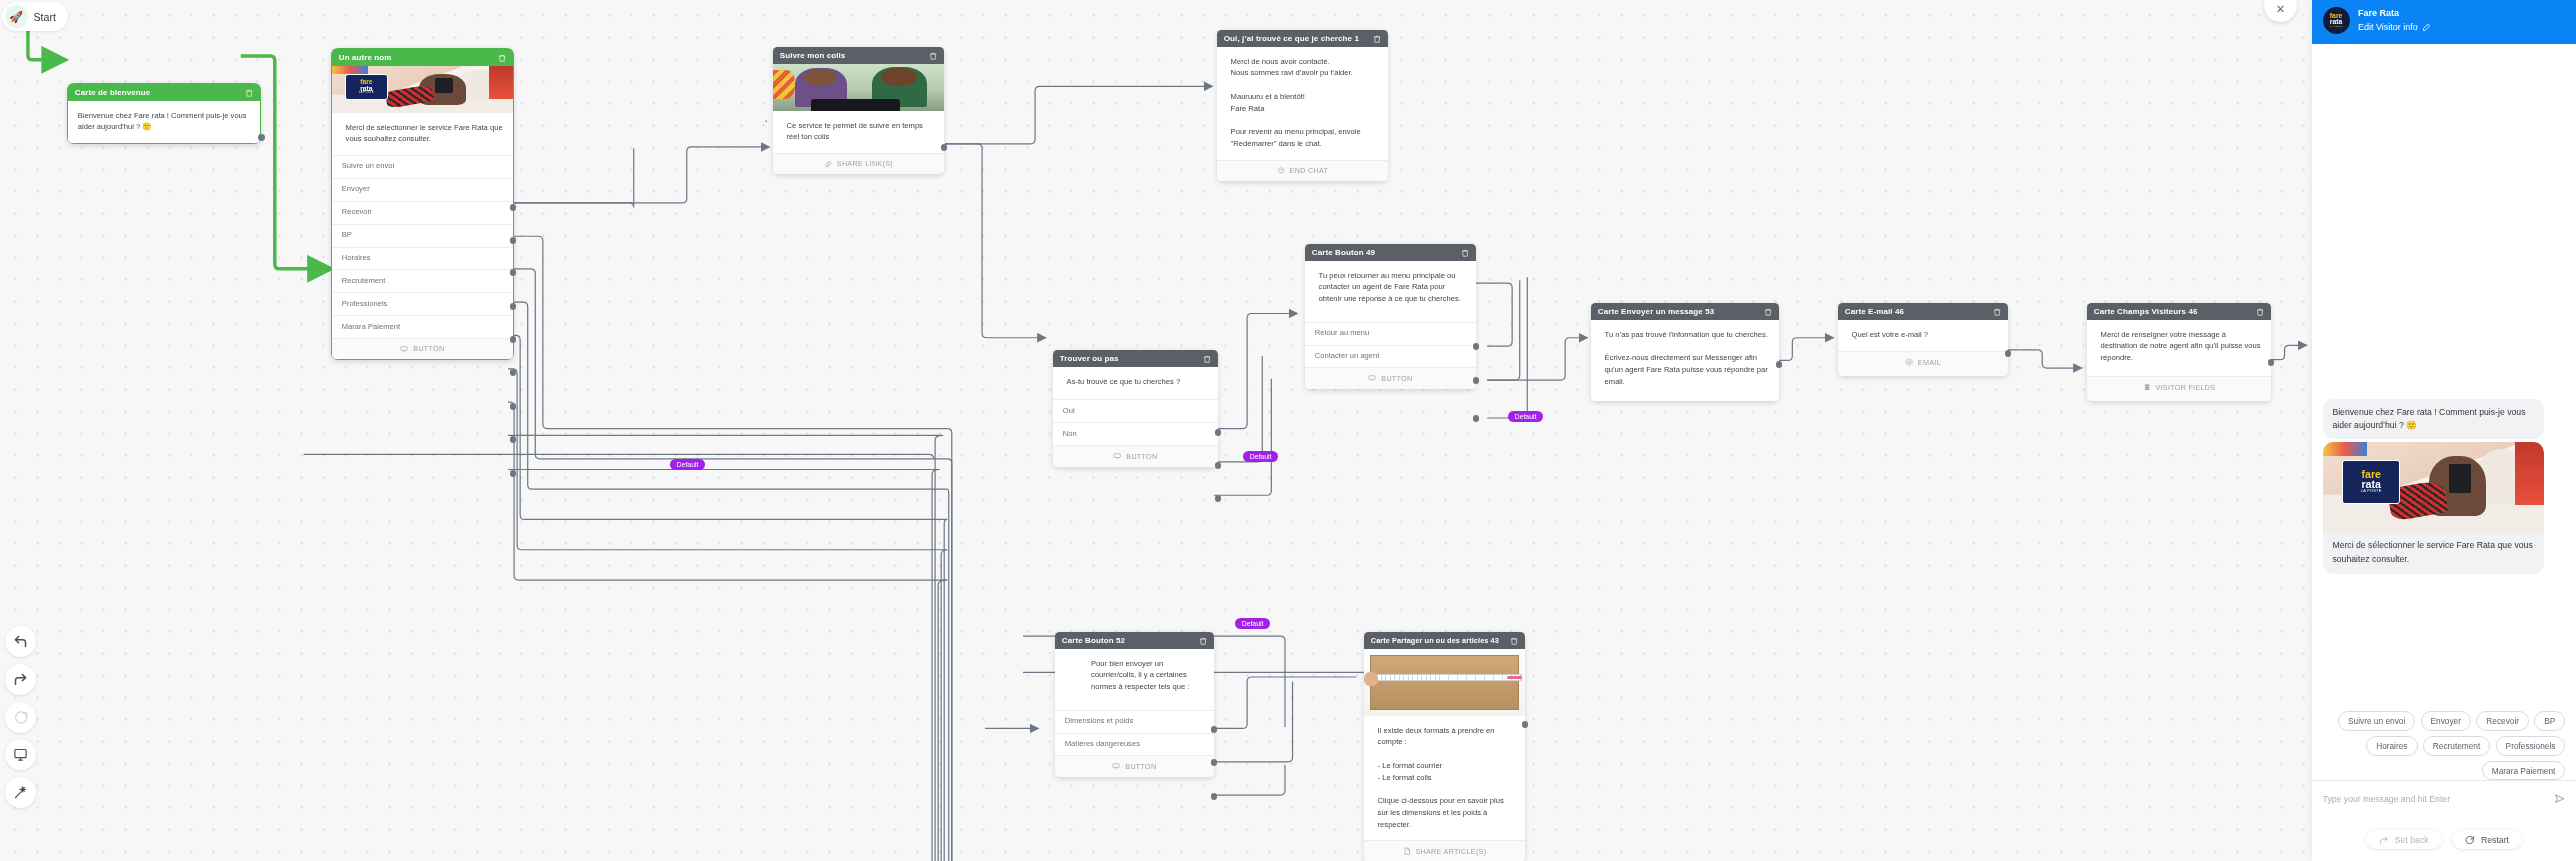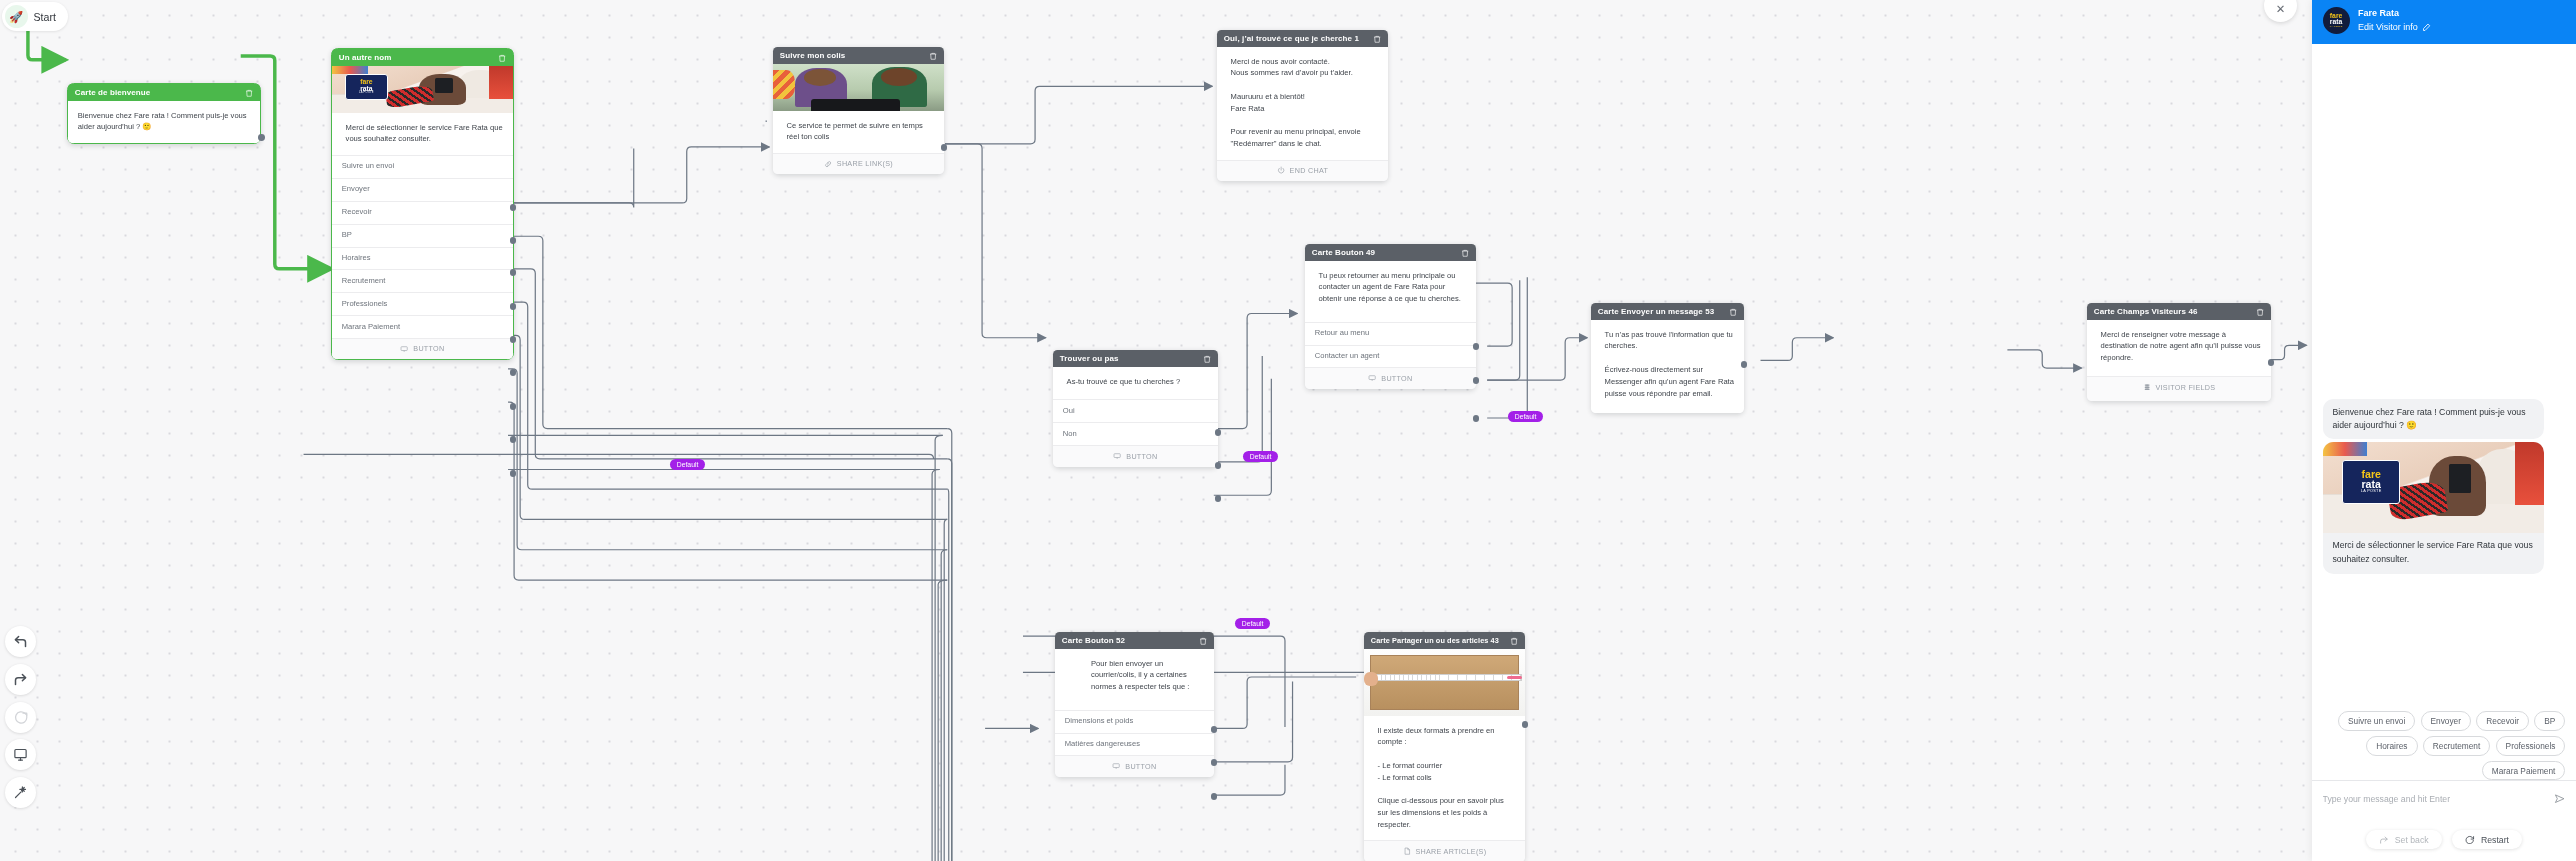"Carte Envoyer un message 53" div.card { width: 153px -> 188px }
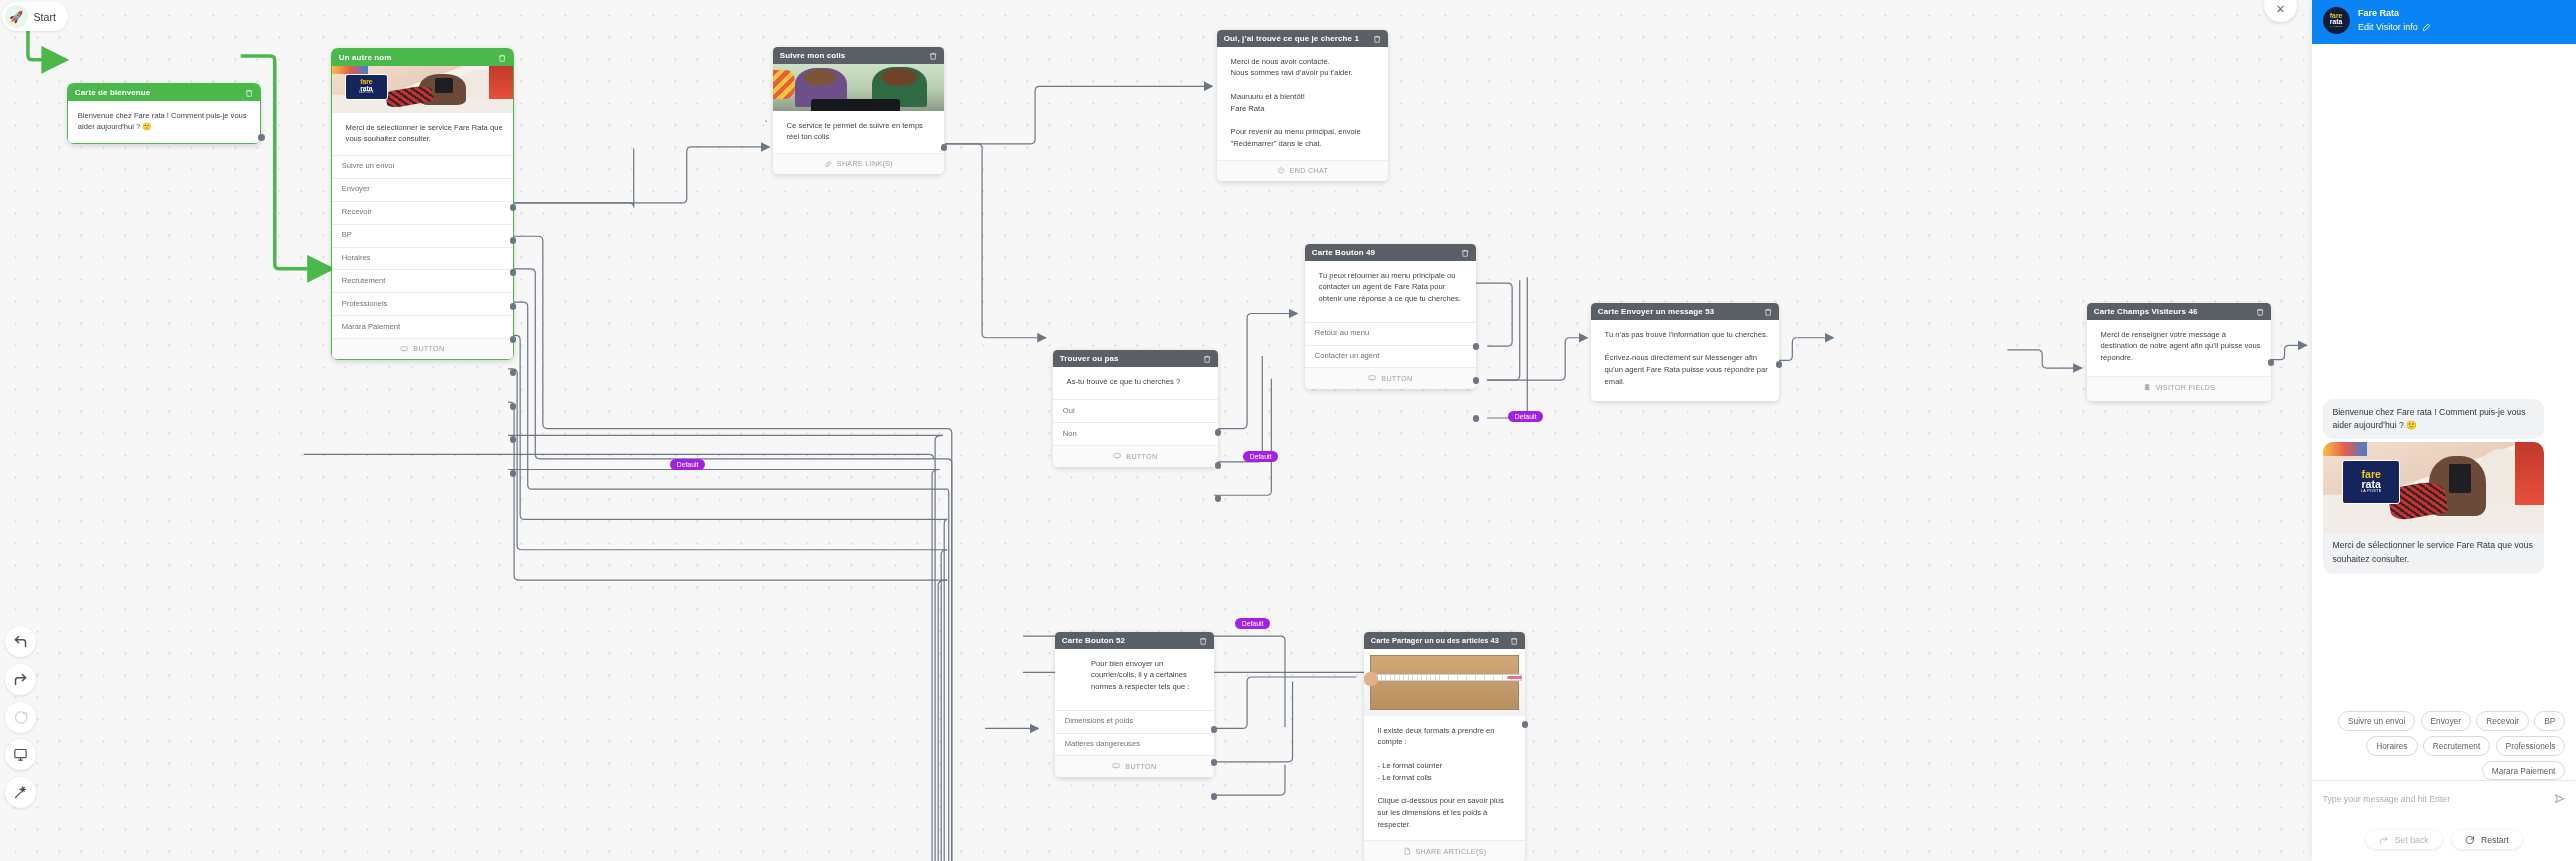"Carte E-mail 46" div.card { html: none -> <div> <div> <span>Carte E-mail 46</span> <span> <svg> <polyline></polyline> <path></path> </svg> </span> </div> <div>Quel est votre e-mail ?</div> <div> <svg> <circle></circle> <path></path> </svg> <span>EMAIL</span> </div> <div></div> </div> }
